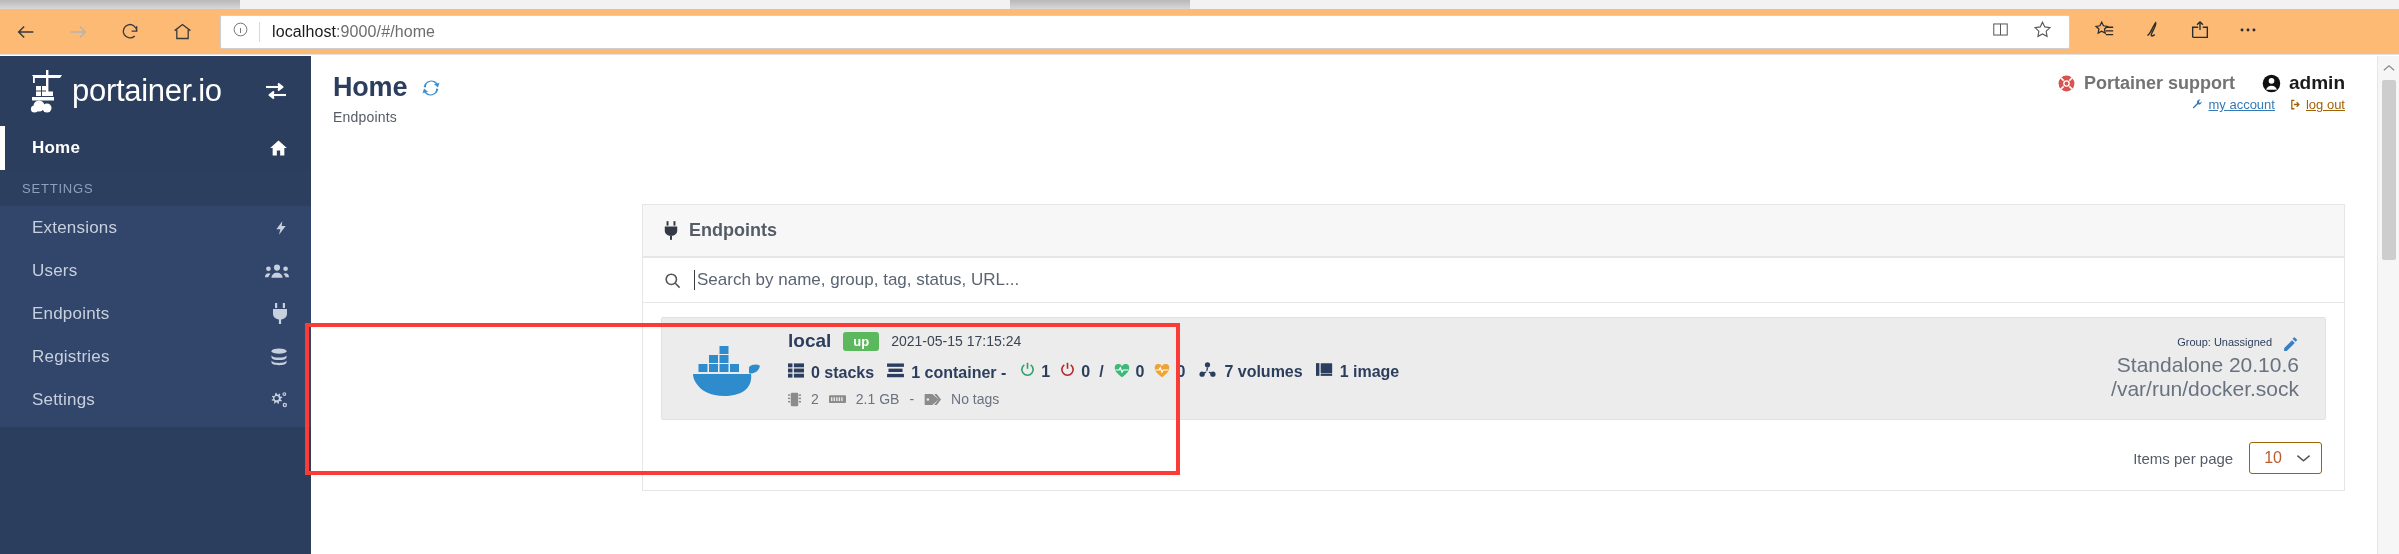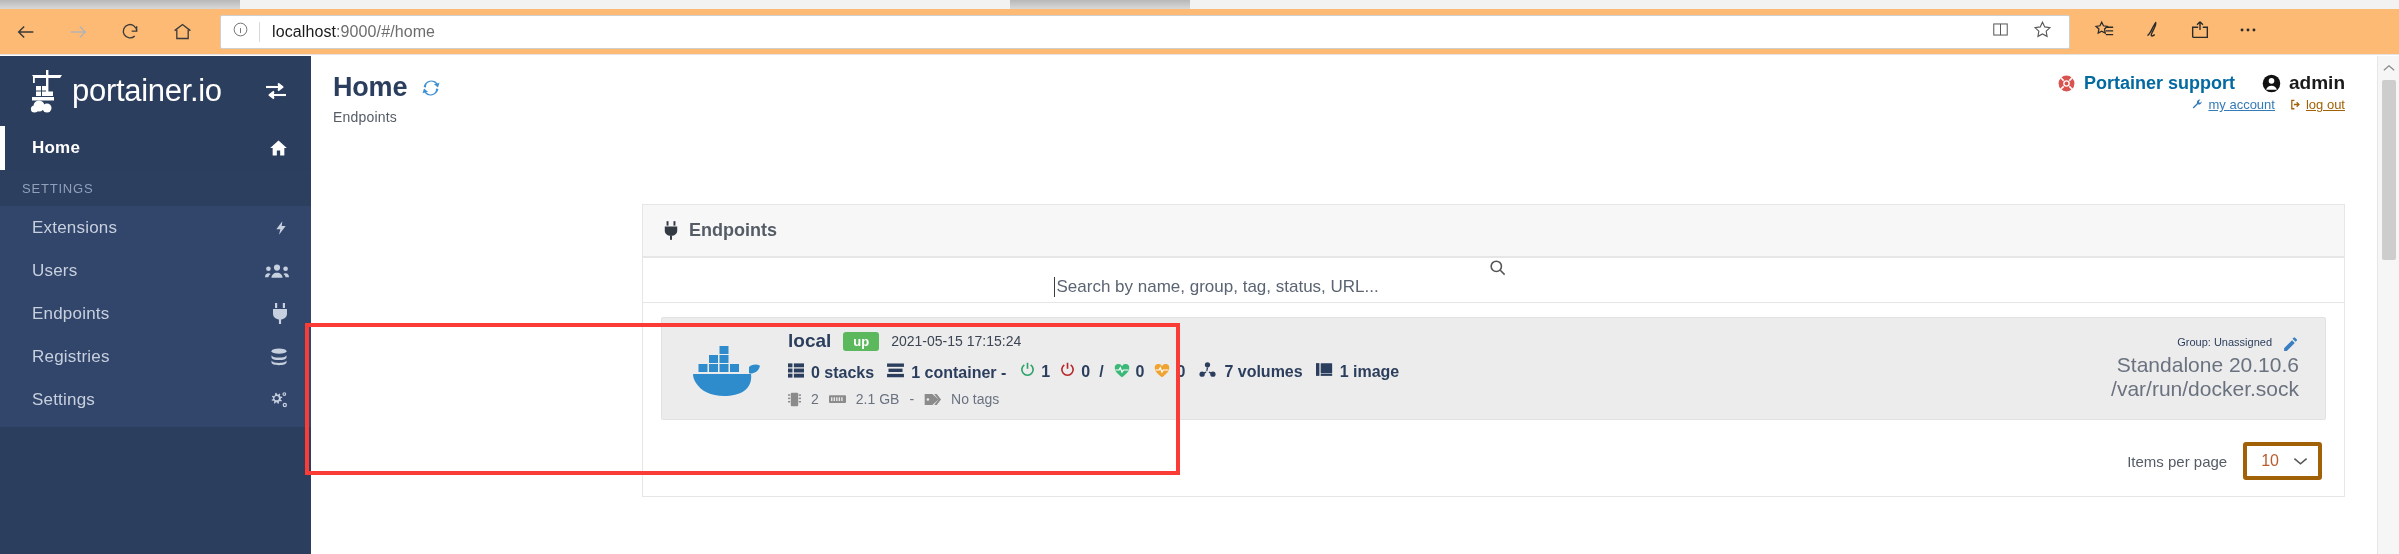"Portainer support" .support-link { color: #0369a1 -> #737373 }
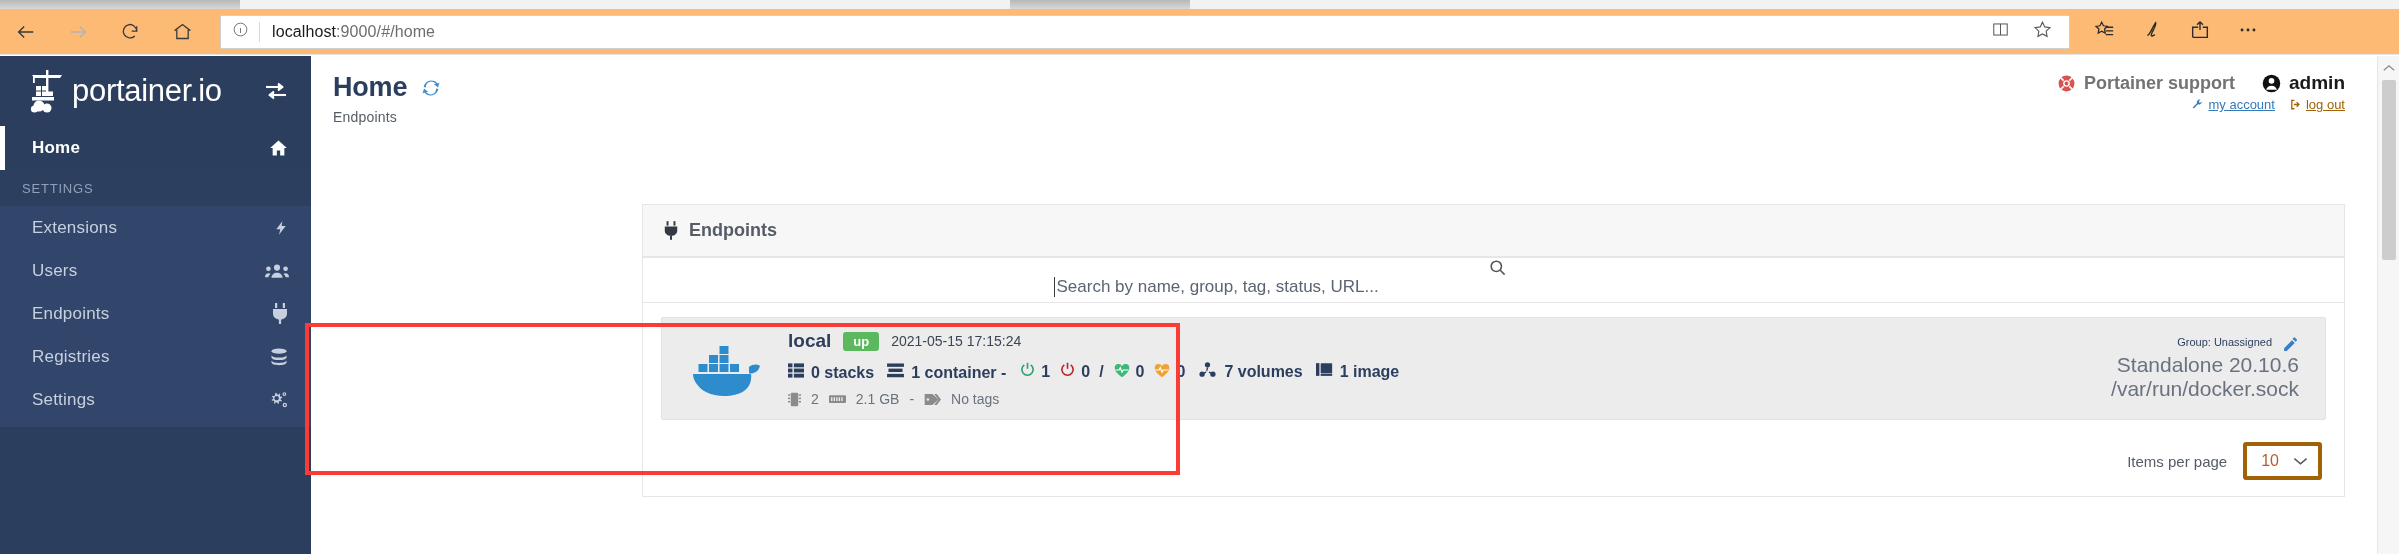"Search by name, group, tag," .search-row { flex-direction: column -> none }
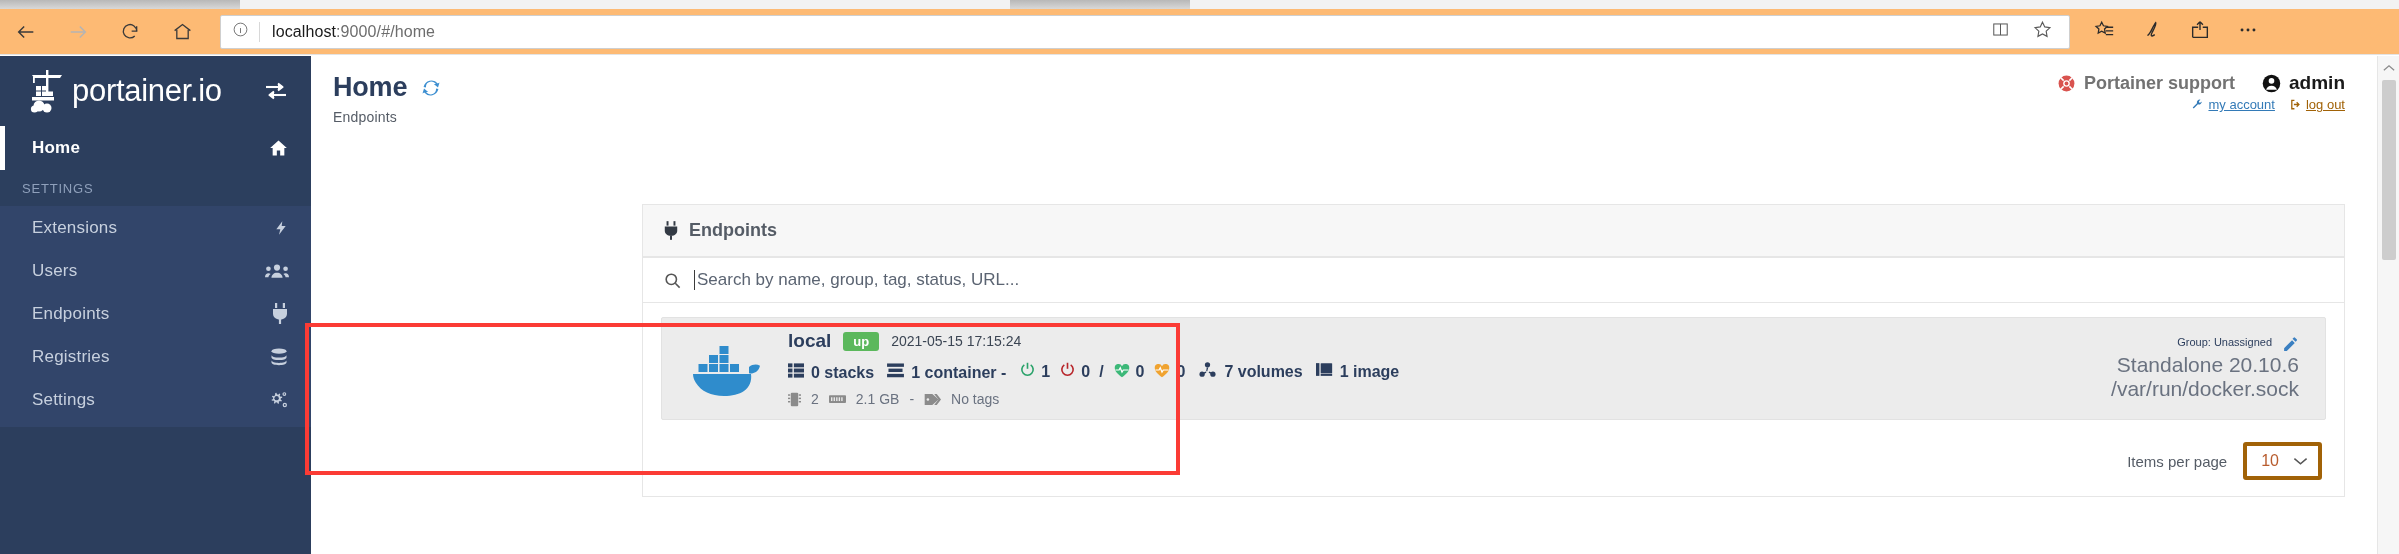"10" .ipp-select { border: 4px solid #a16207 -> 1px solid #a16207 }
